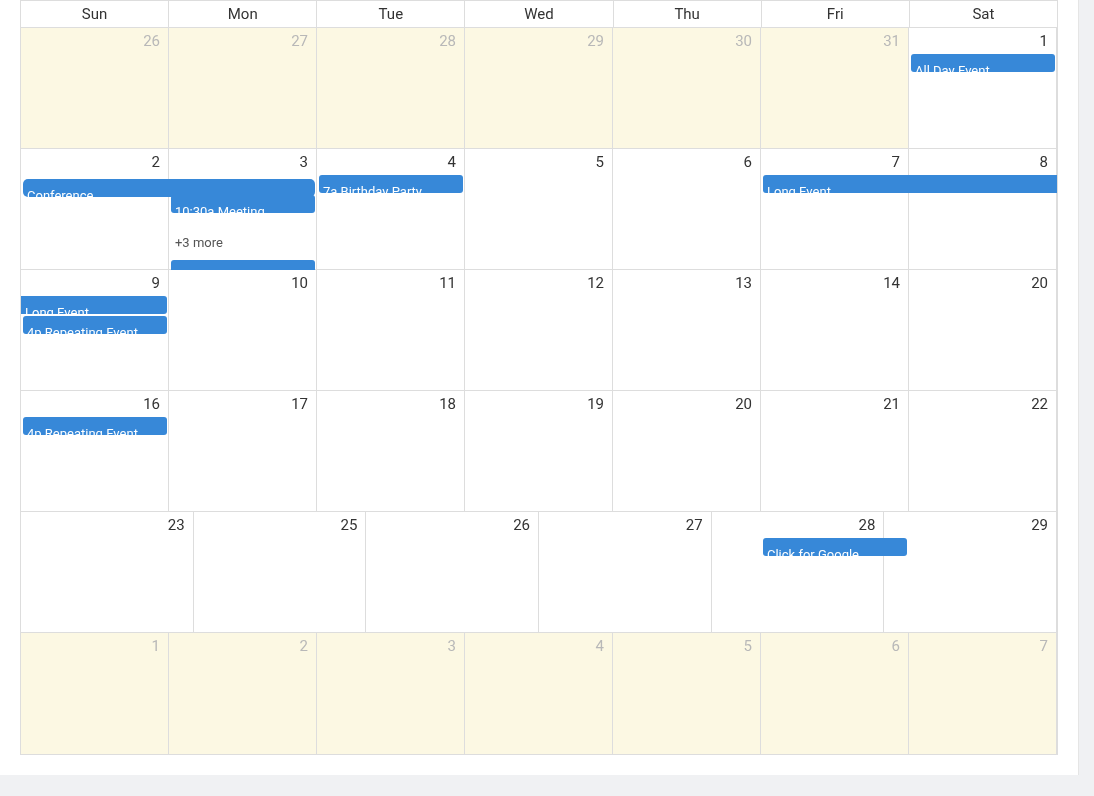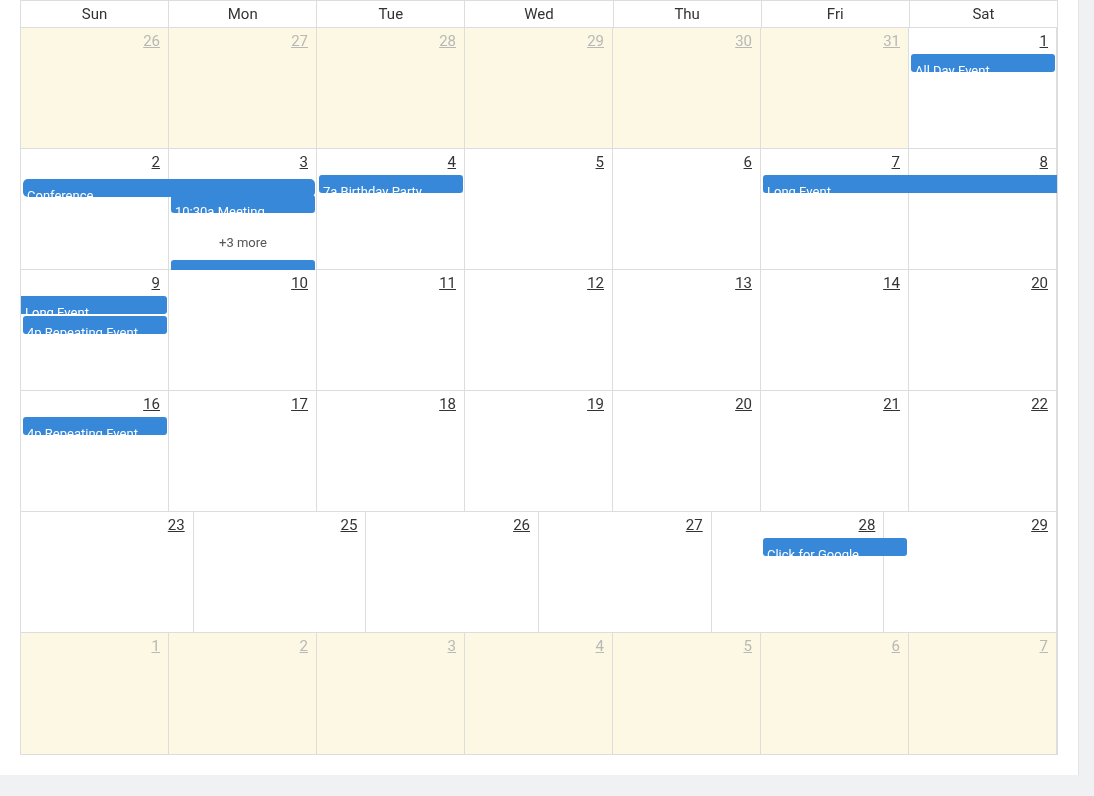"26" .day-number { text-decoration: underline -> none }
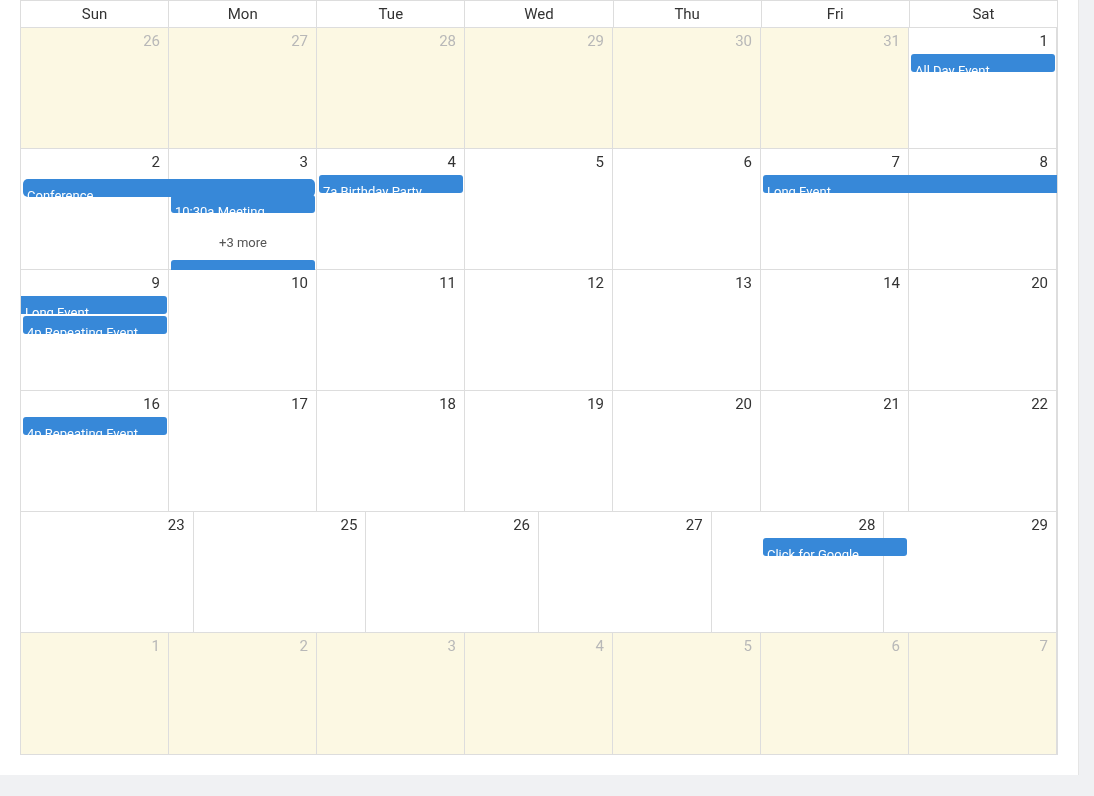"+3 more" .more-link { text-align: center -> none }
